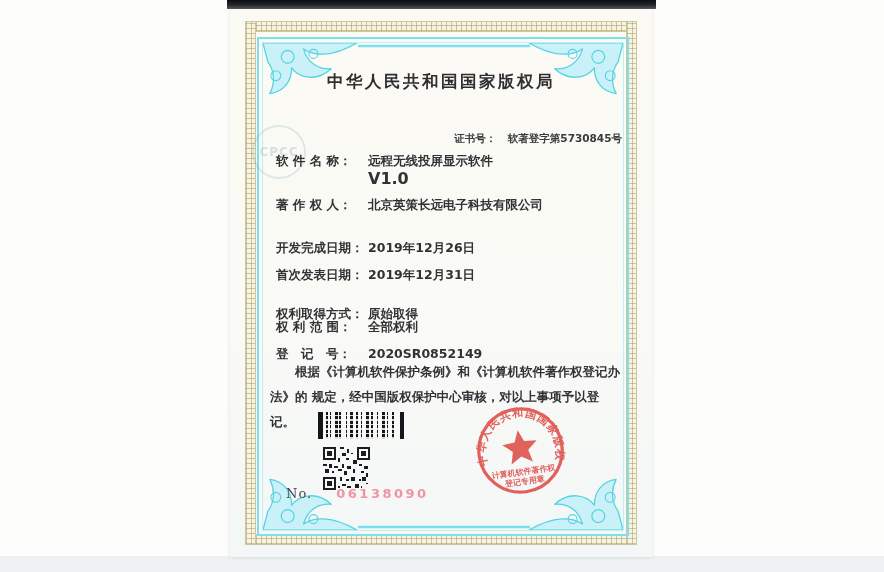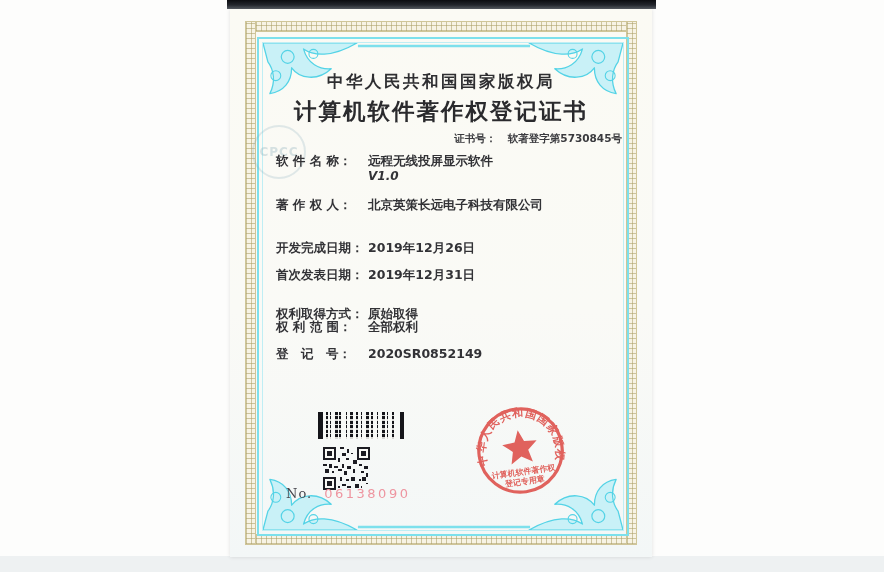"计算机软件著作权登记证书" div.title { html: <div>计算机软件著作权登记证书</div> -> none }
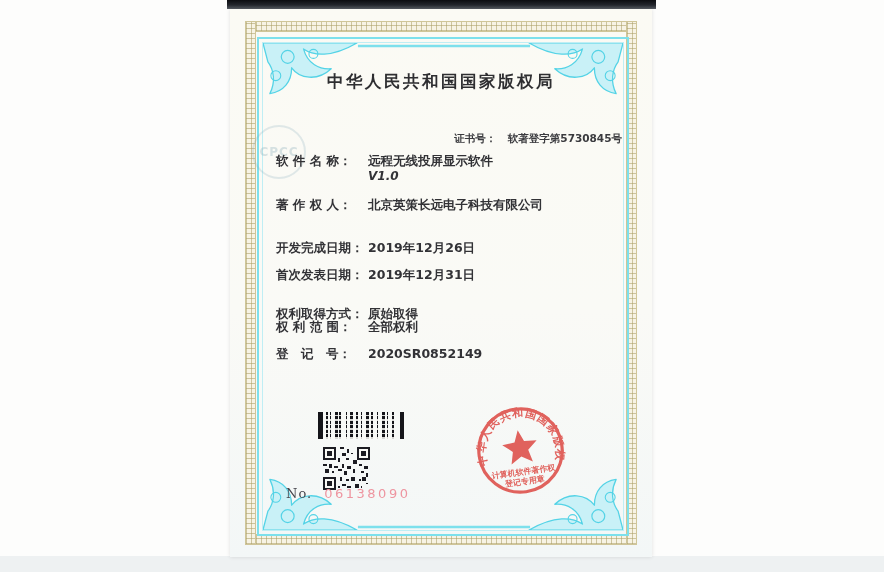"V1.0" .r-ver { font-size: 12px -> 16px; font-style: italic -> none }
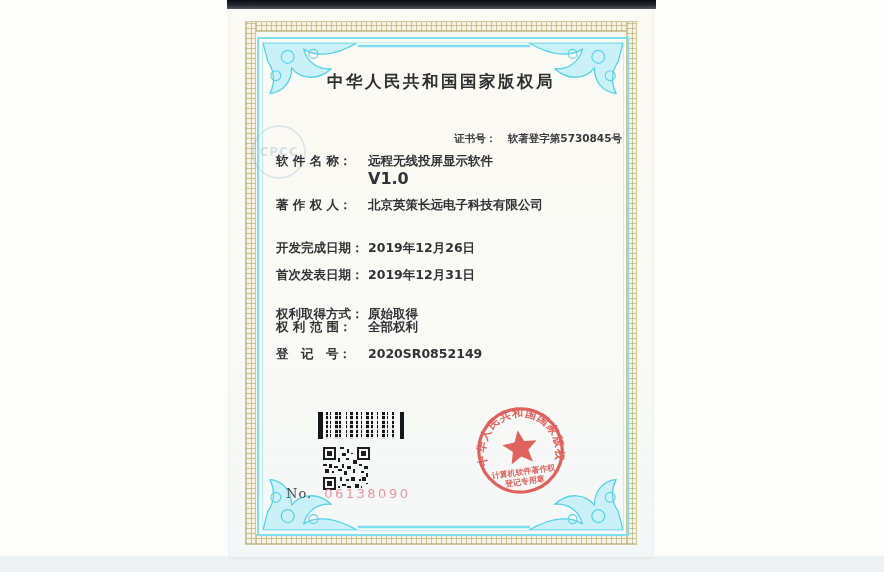"根据《计算机软件保护条例》和《计算机软件著作权登记办法》的" p.statement { html: none -> <p> <span>根据《计算机软件保护条例》和《计算机软件著作权登记办法》的</span> <span>规定，经中国版权保护中心审核，对以上事项予以登记。</span> </p> }
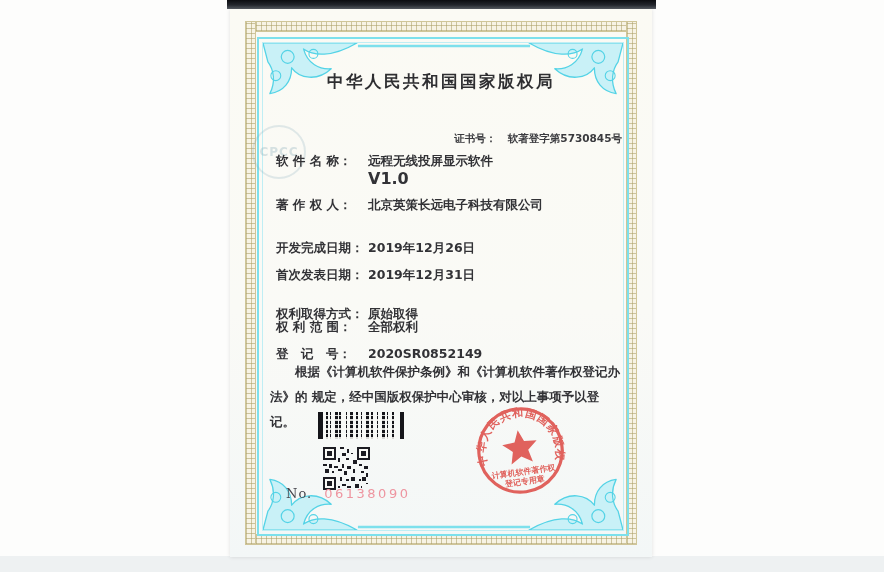"06138090" .serial .num { font-weight: 400 -> 700; margin-left: 8px -> 20px }
